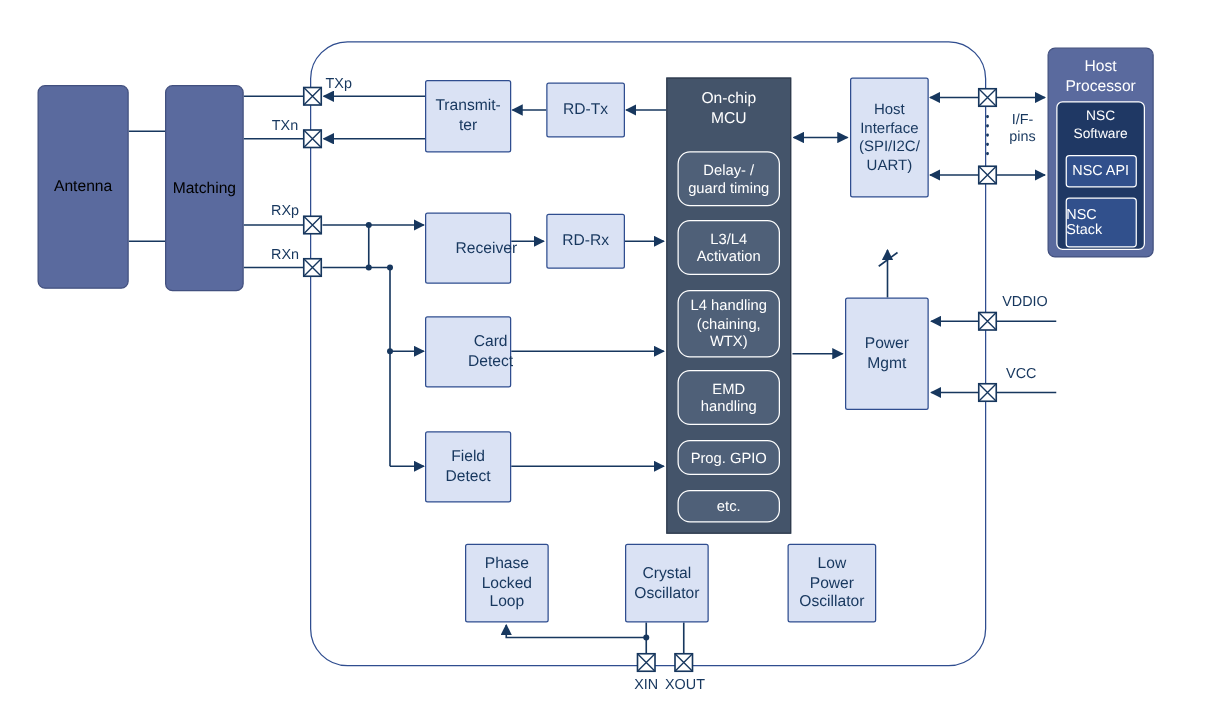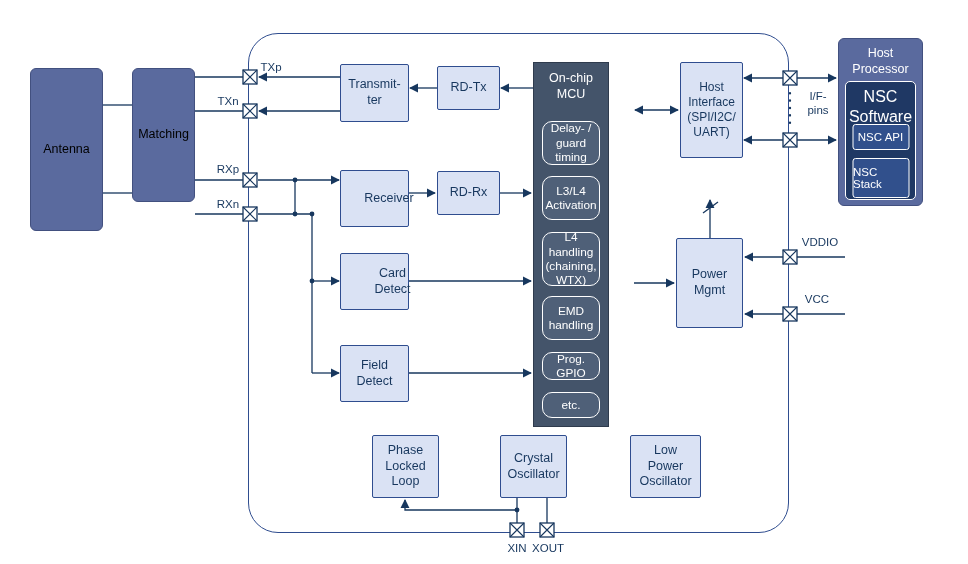"On-chip" div.mcu { width: 76px -> 100px }
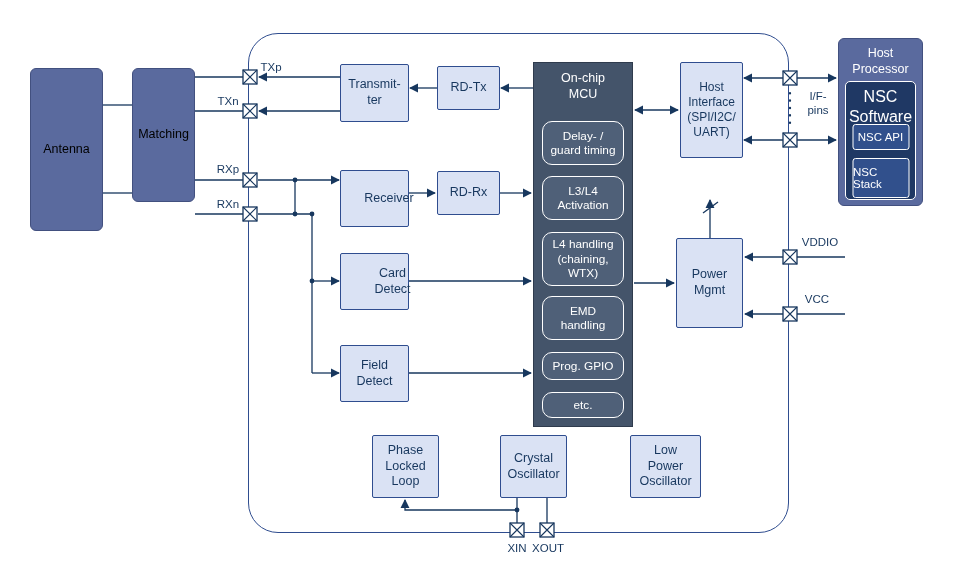"NSC" .nsc-title { font-size: 16px -> 11px }
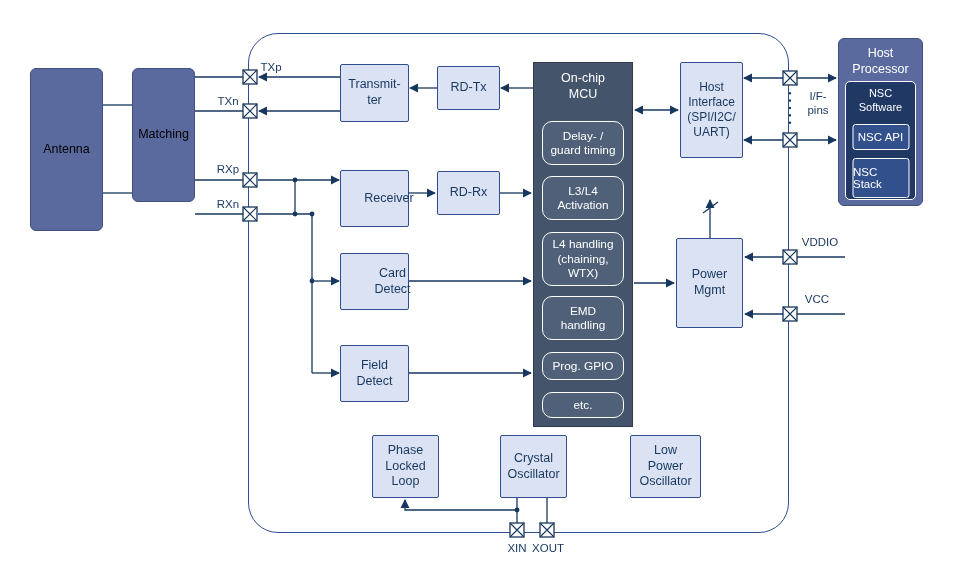"Matching" div.blk { height: 134px -> 165px }
